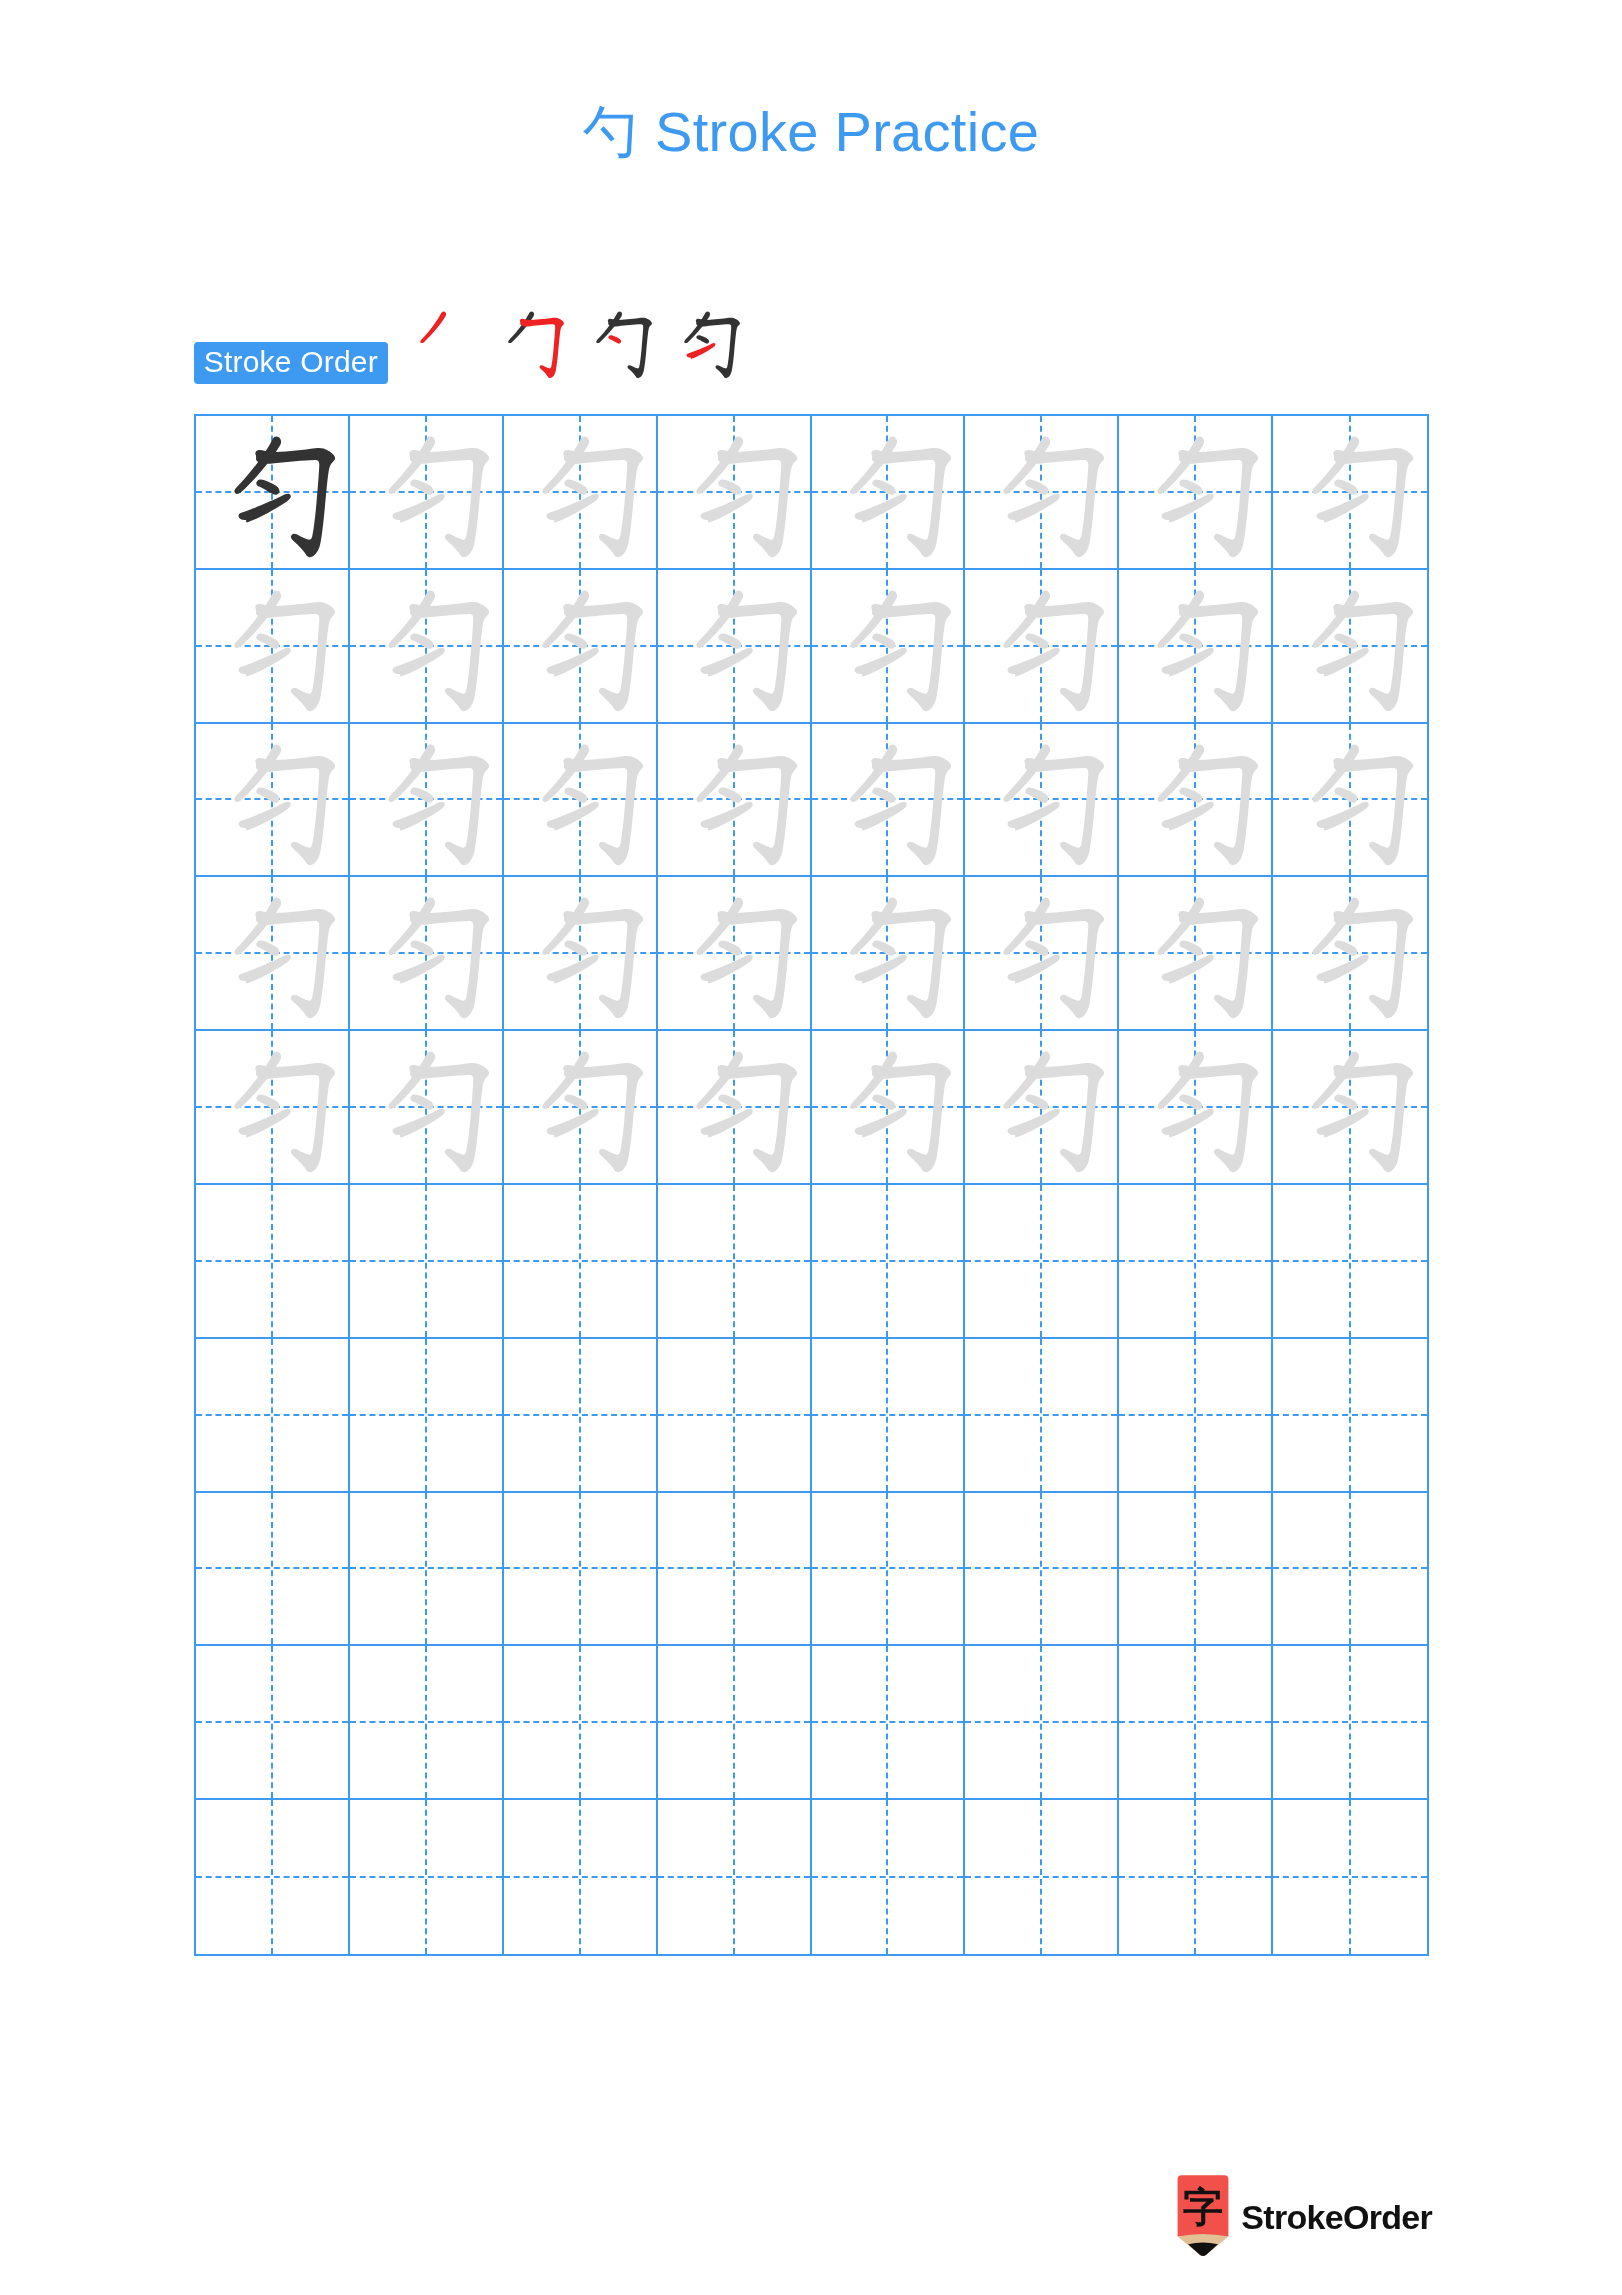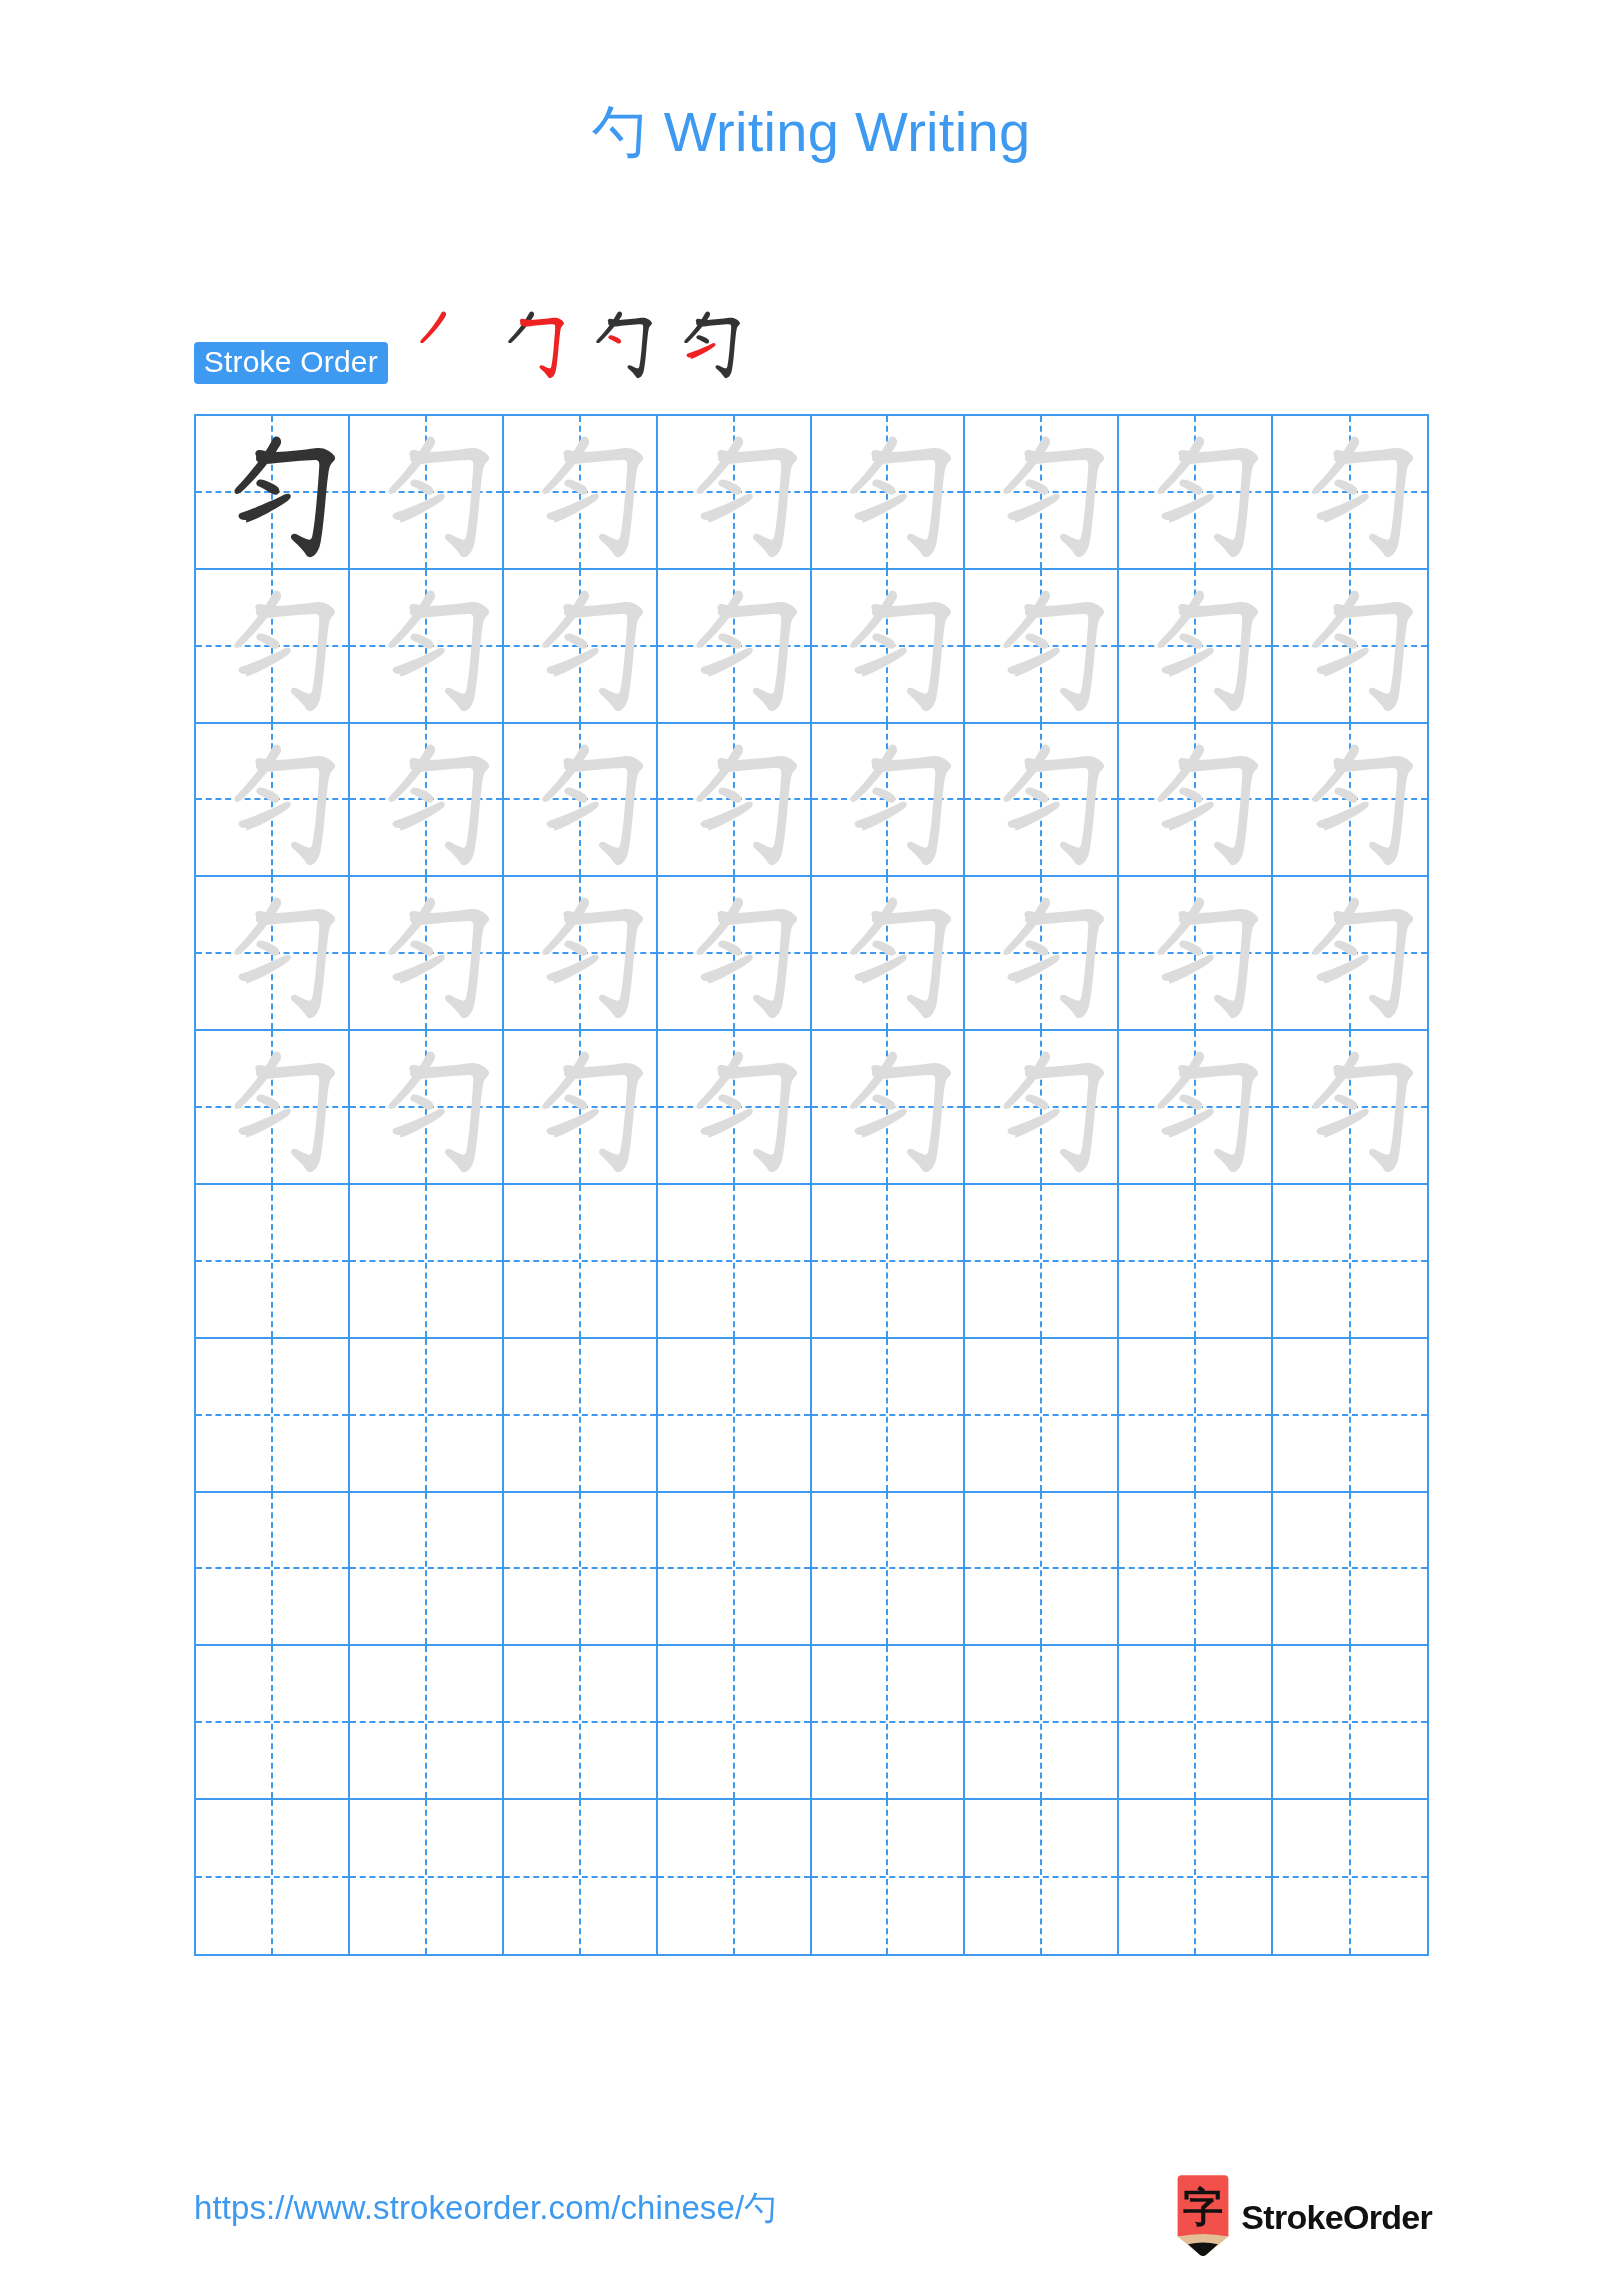"Writing Writing" span { text: Writing Writing -> Stroke Practice }
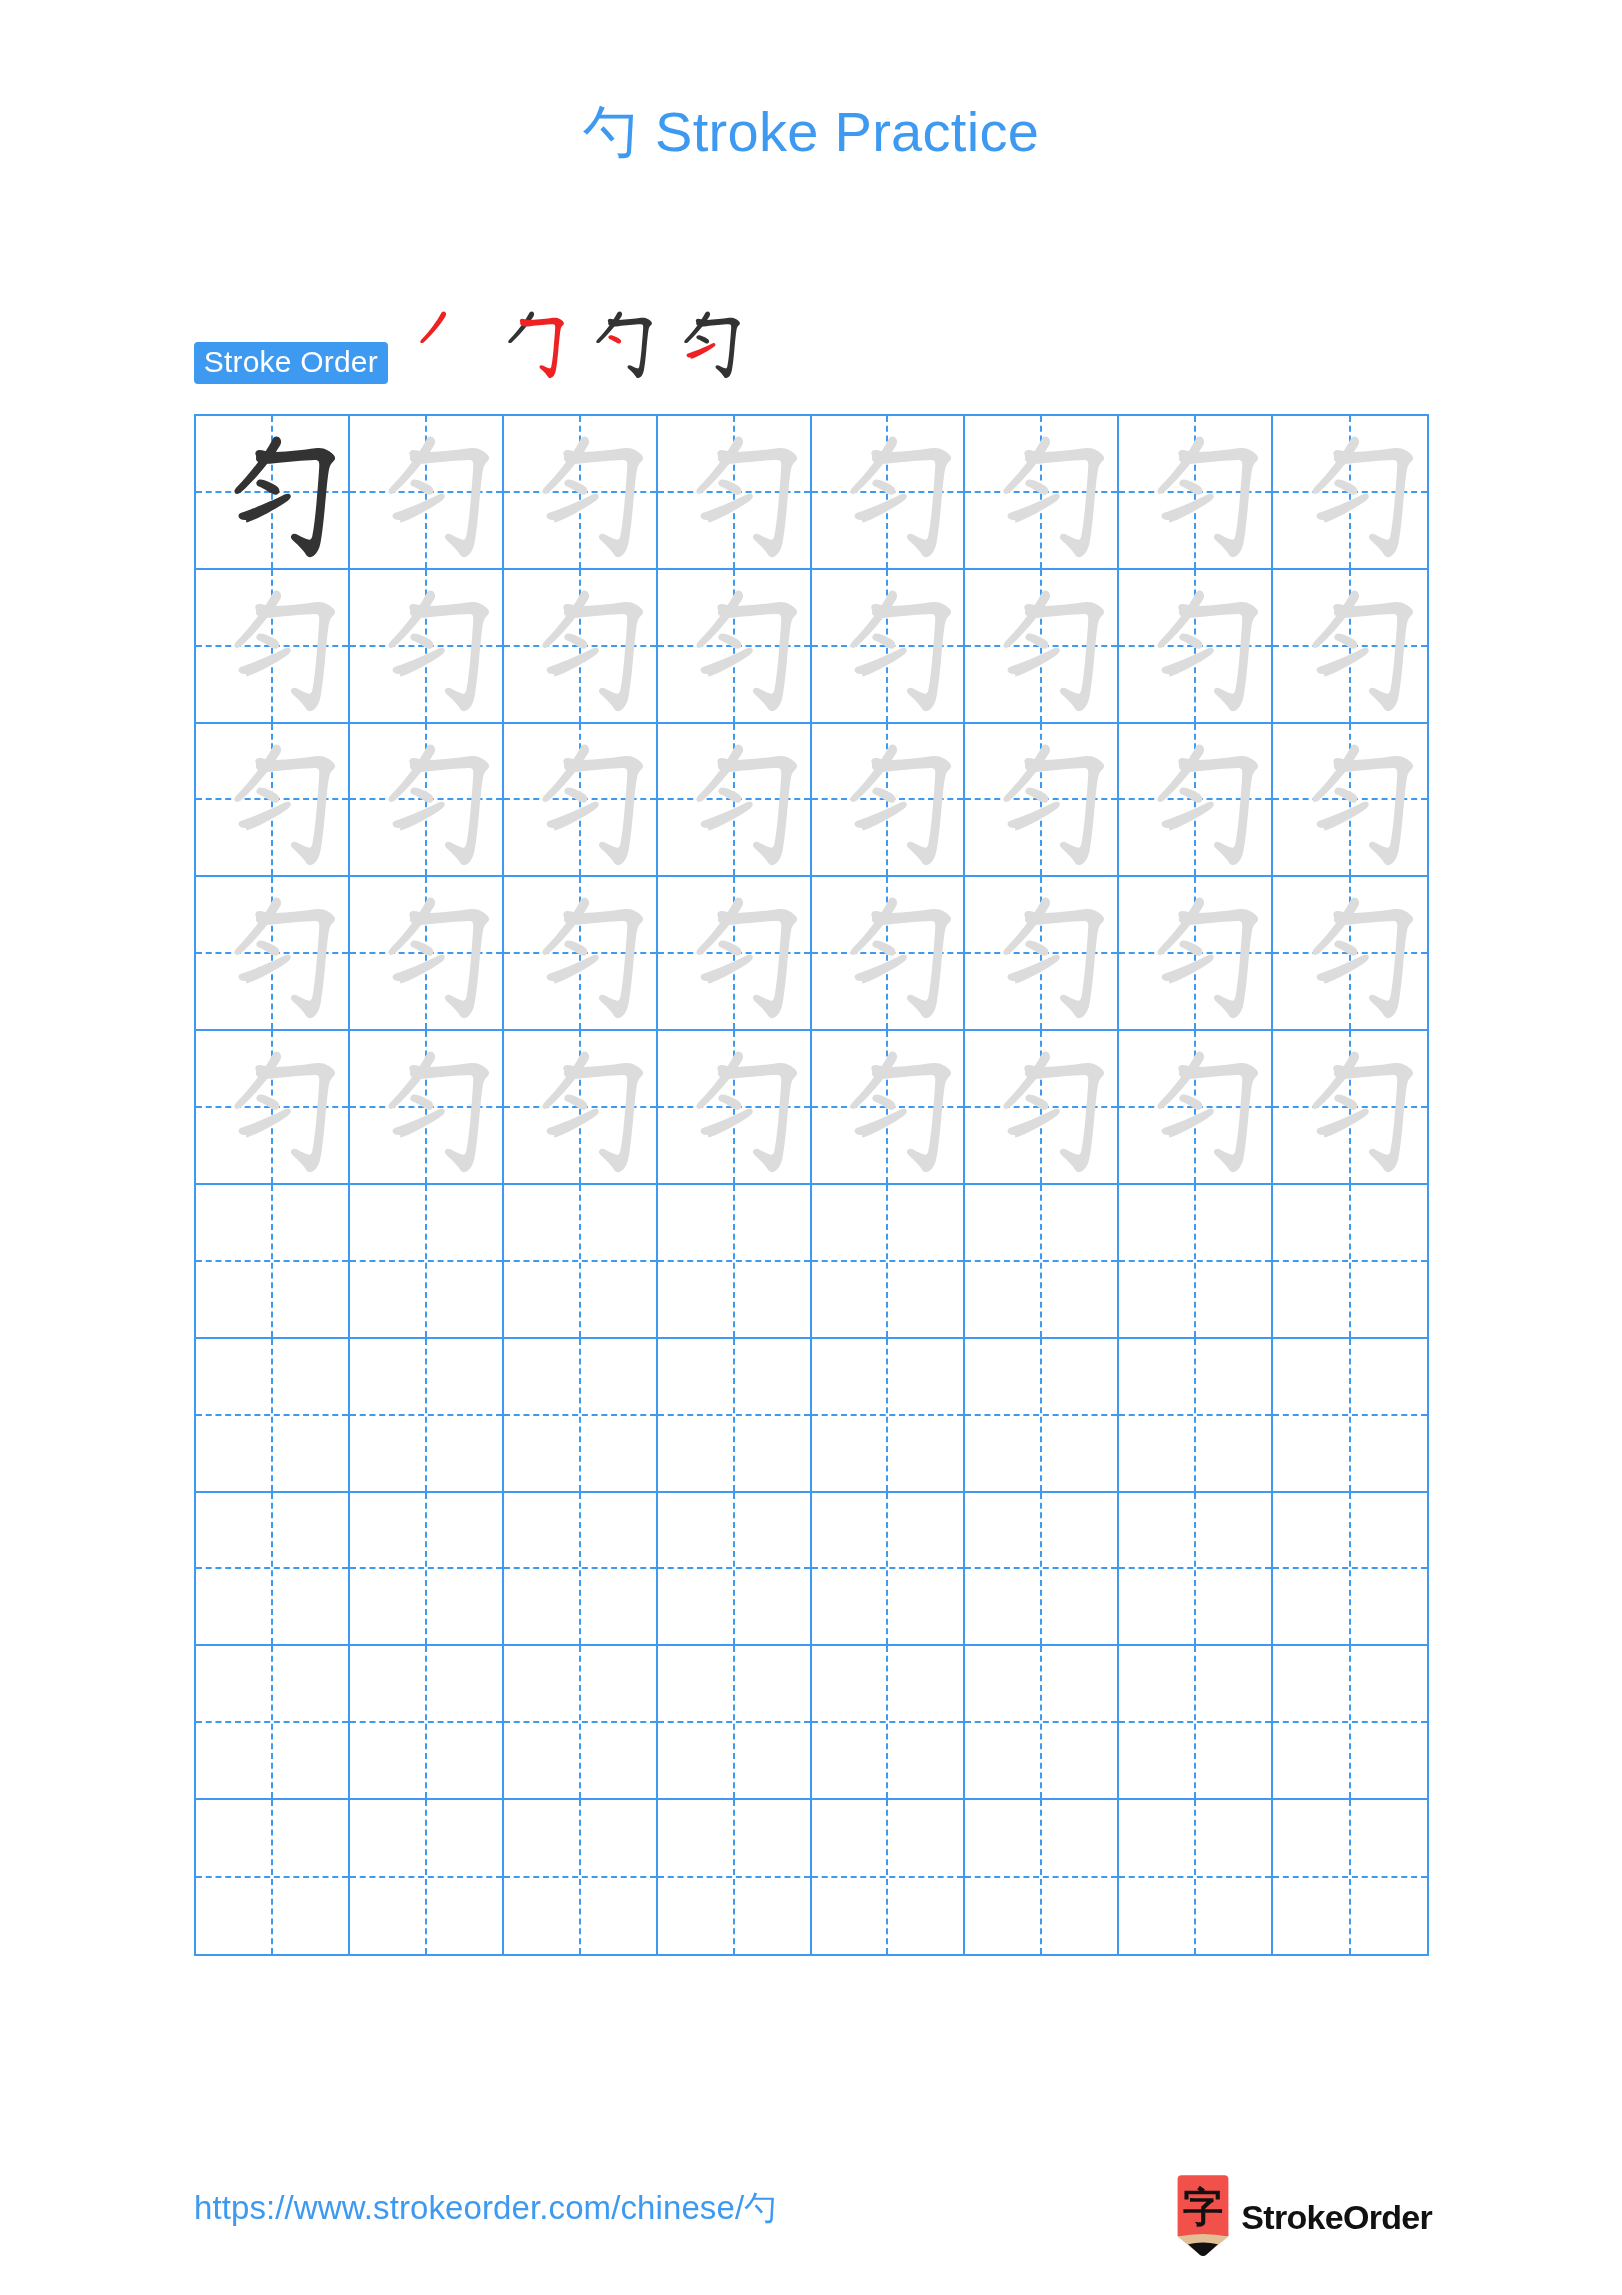"https://www.strokeorder.com/chinese/勺" a { html: <a><span>https://www.strokeorder.com/chinese/</span><span>勺</span></a> -> none }
